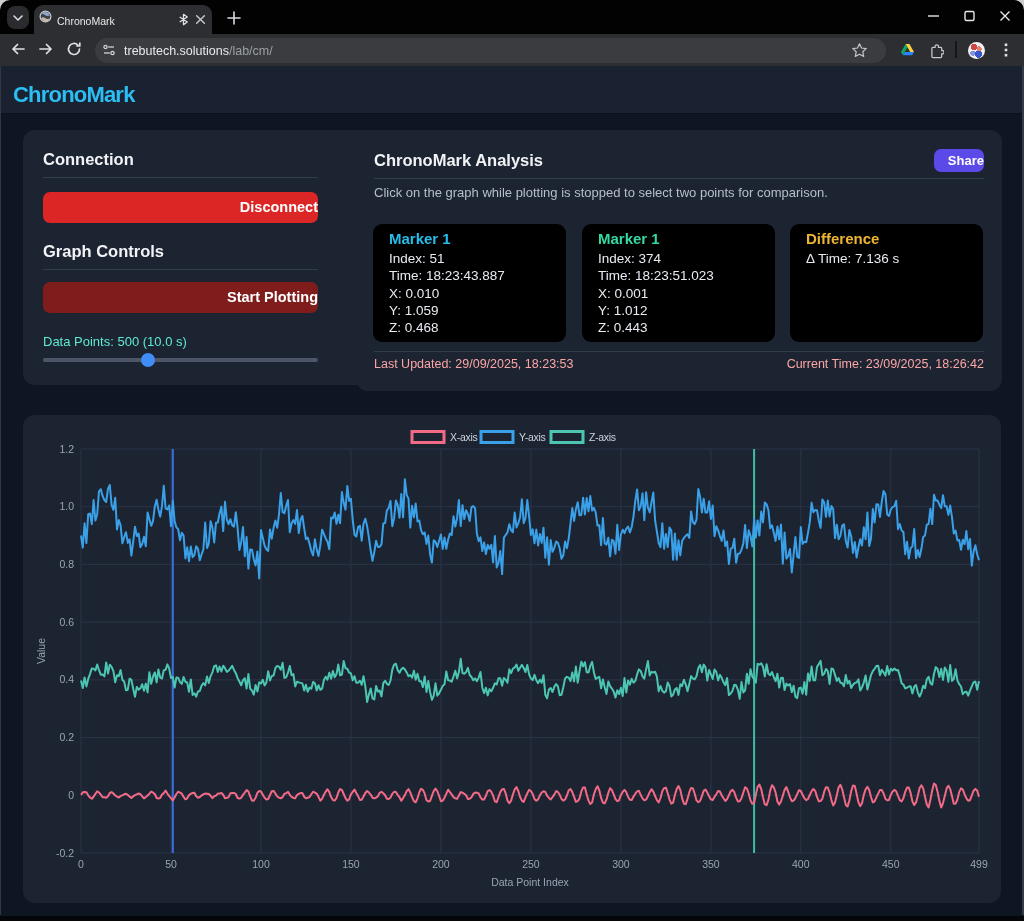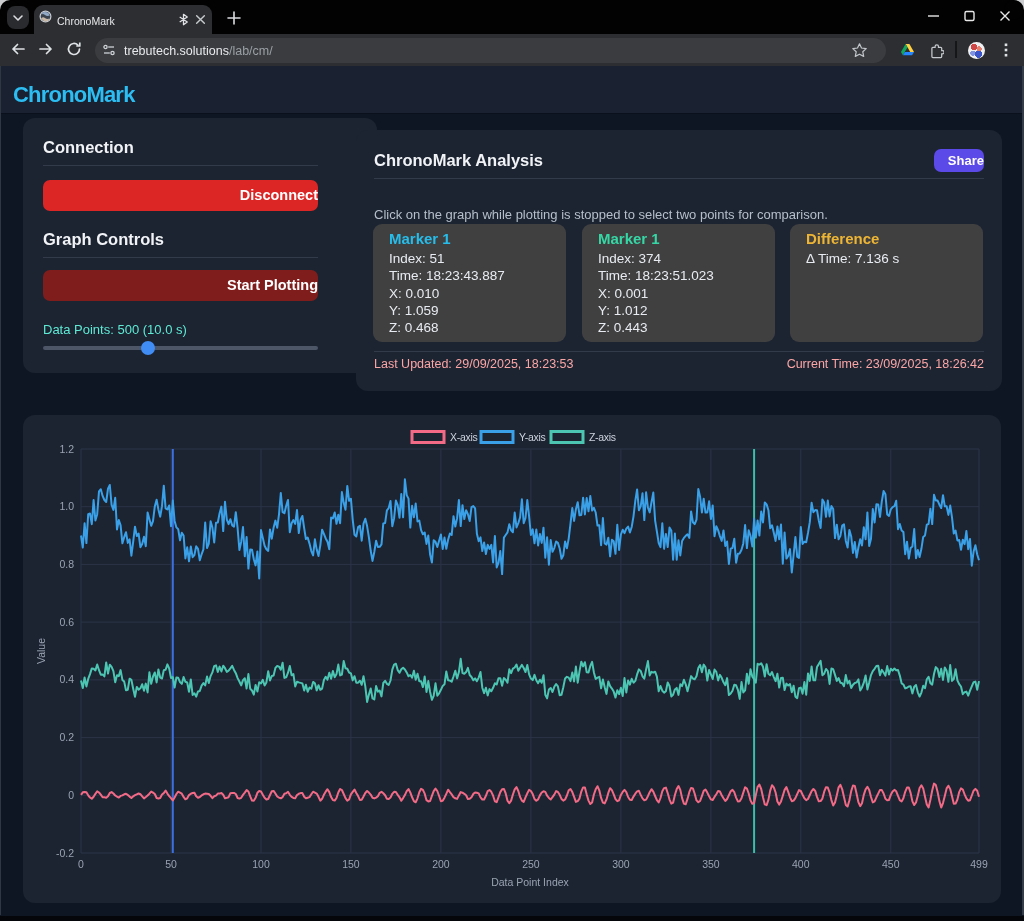"Connection" #leftcard { top: 52px -> 64px }
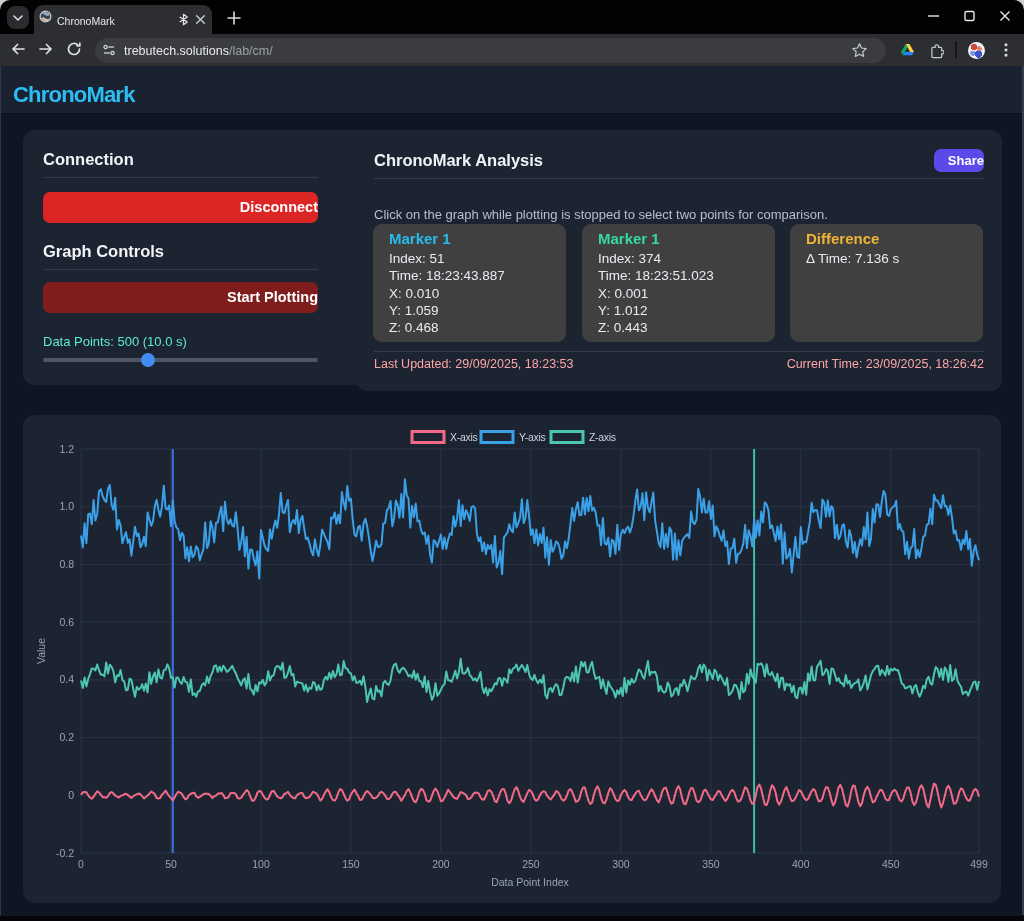"Click on the graph while" div.muted { top: 77px -> 55px }
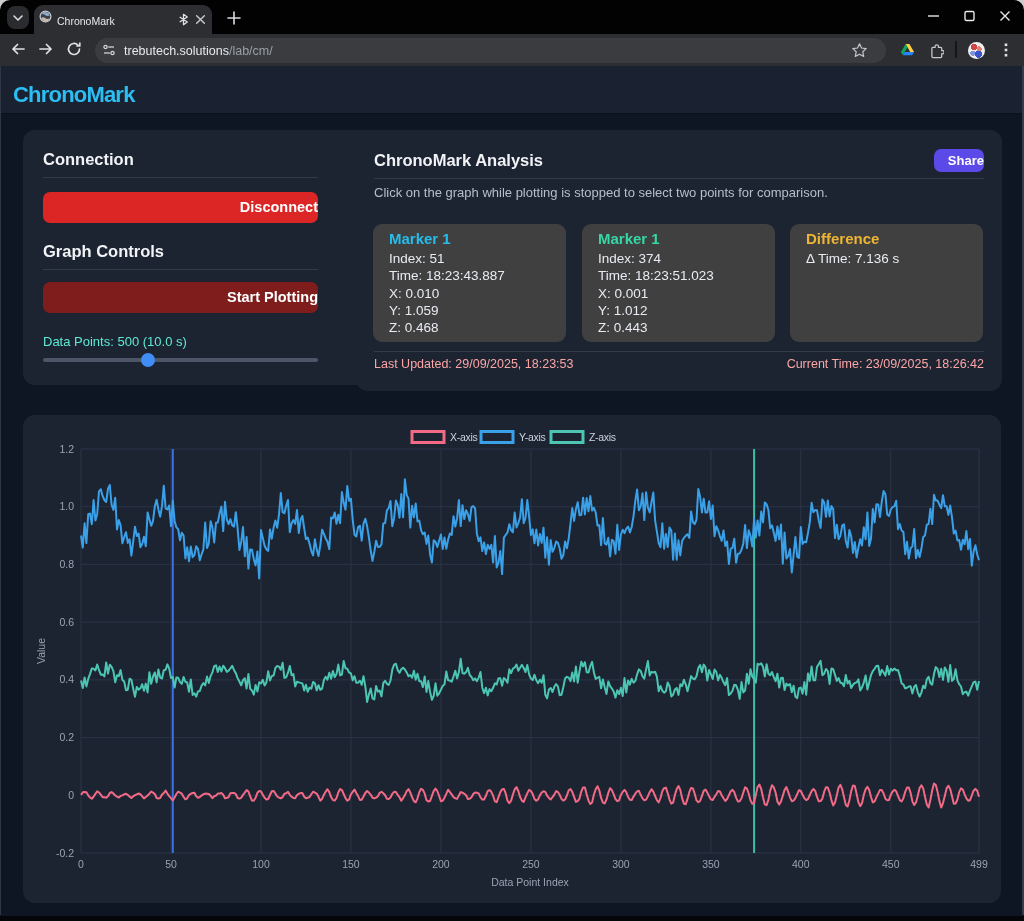"Marker 1" .sub { background: #404040 -> #000000 }
